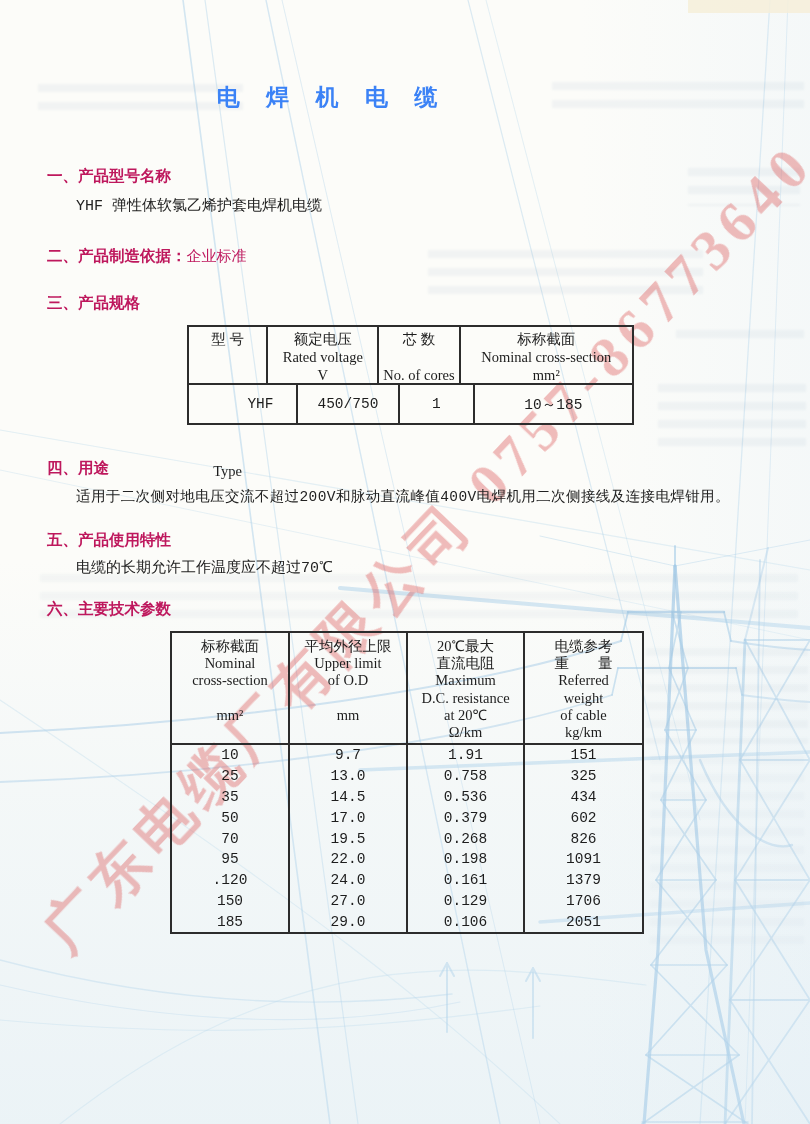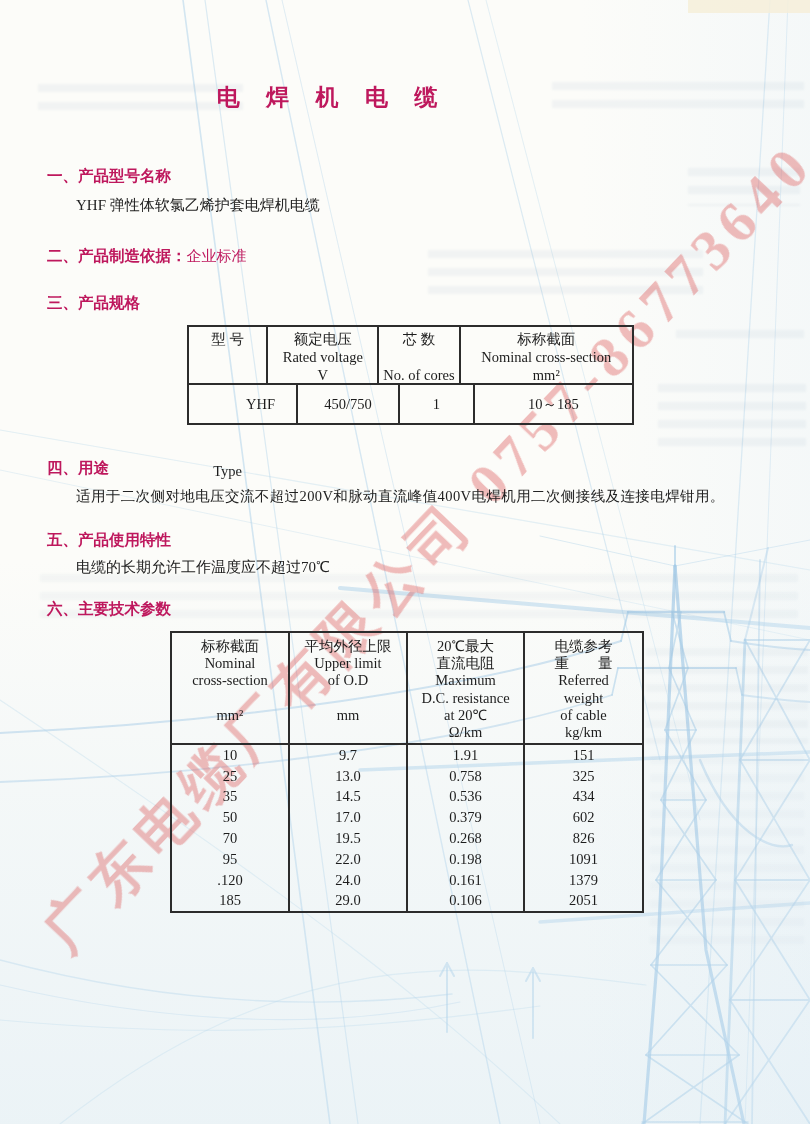"电 焊 机 电 缆" .title { color: #be185d -> #3b82f6 }
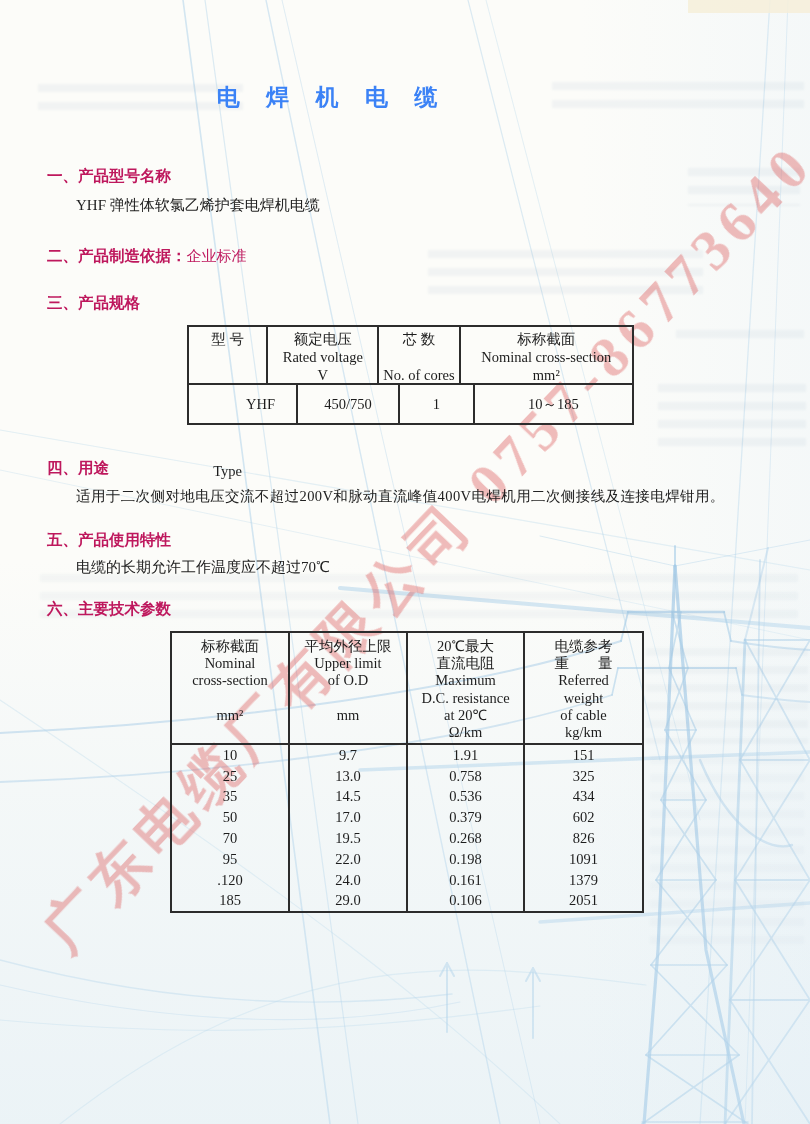"YHF 弹性体软氯乙烯护套电焊机电缆" .serif { font-family: Liberation Serif, serif -> Liberation Mono, monospace }
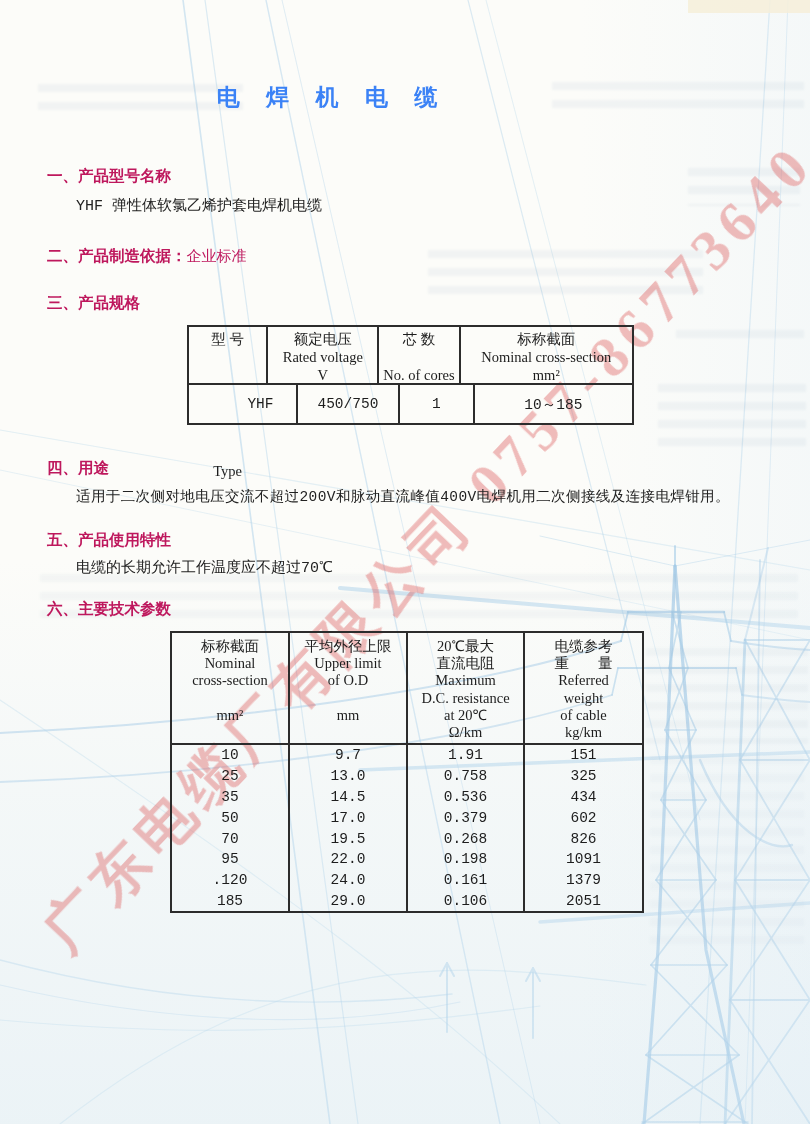"150" div.t2r { html: none -> <div> <div>150</div> <div>27.0</div> <div>0.129</div> <div>1706</div> </div> }
